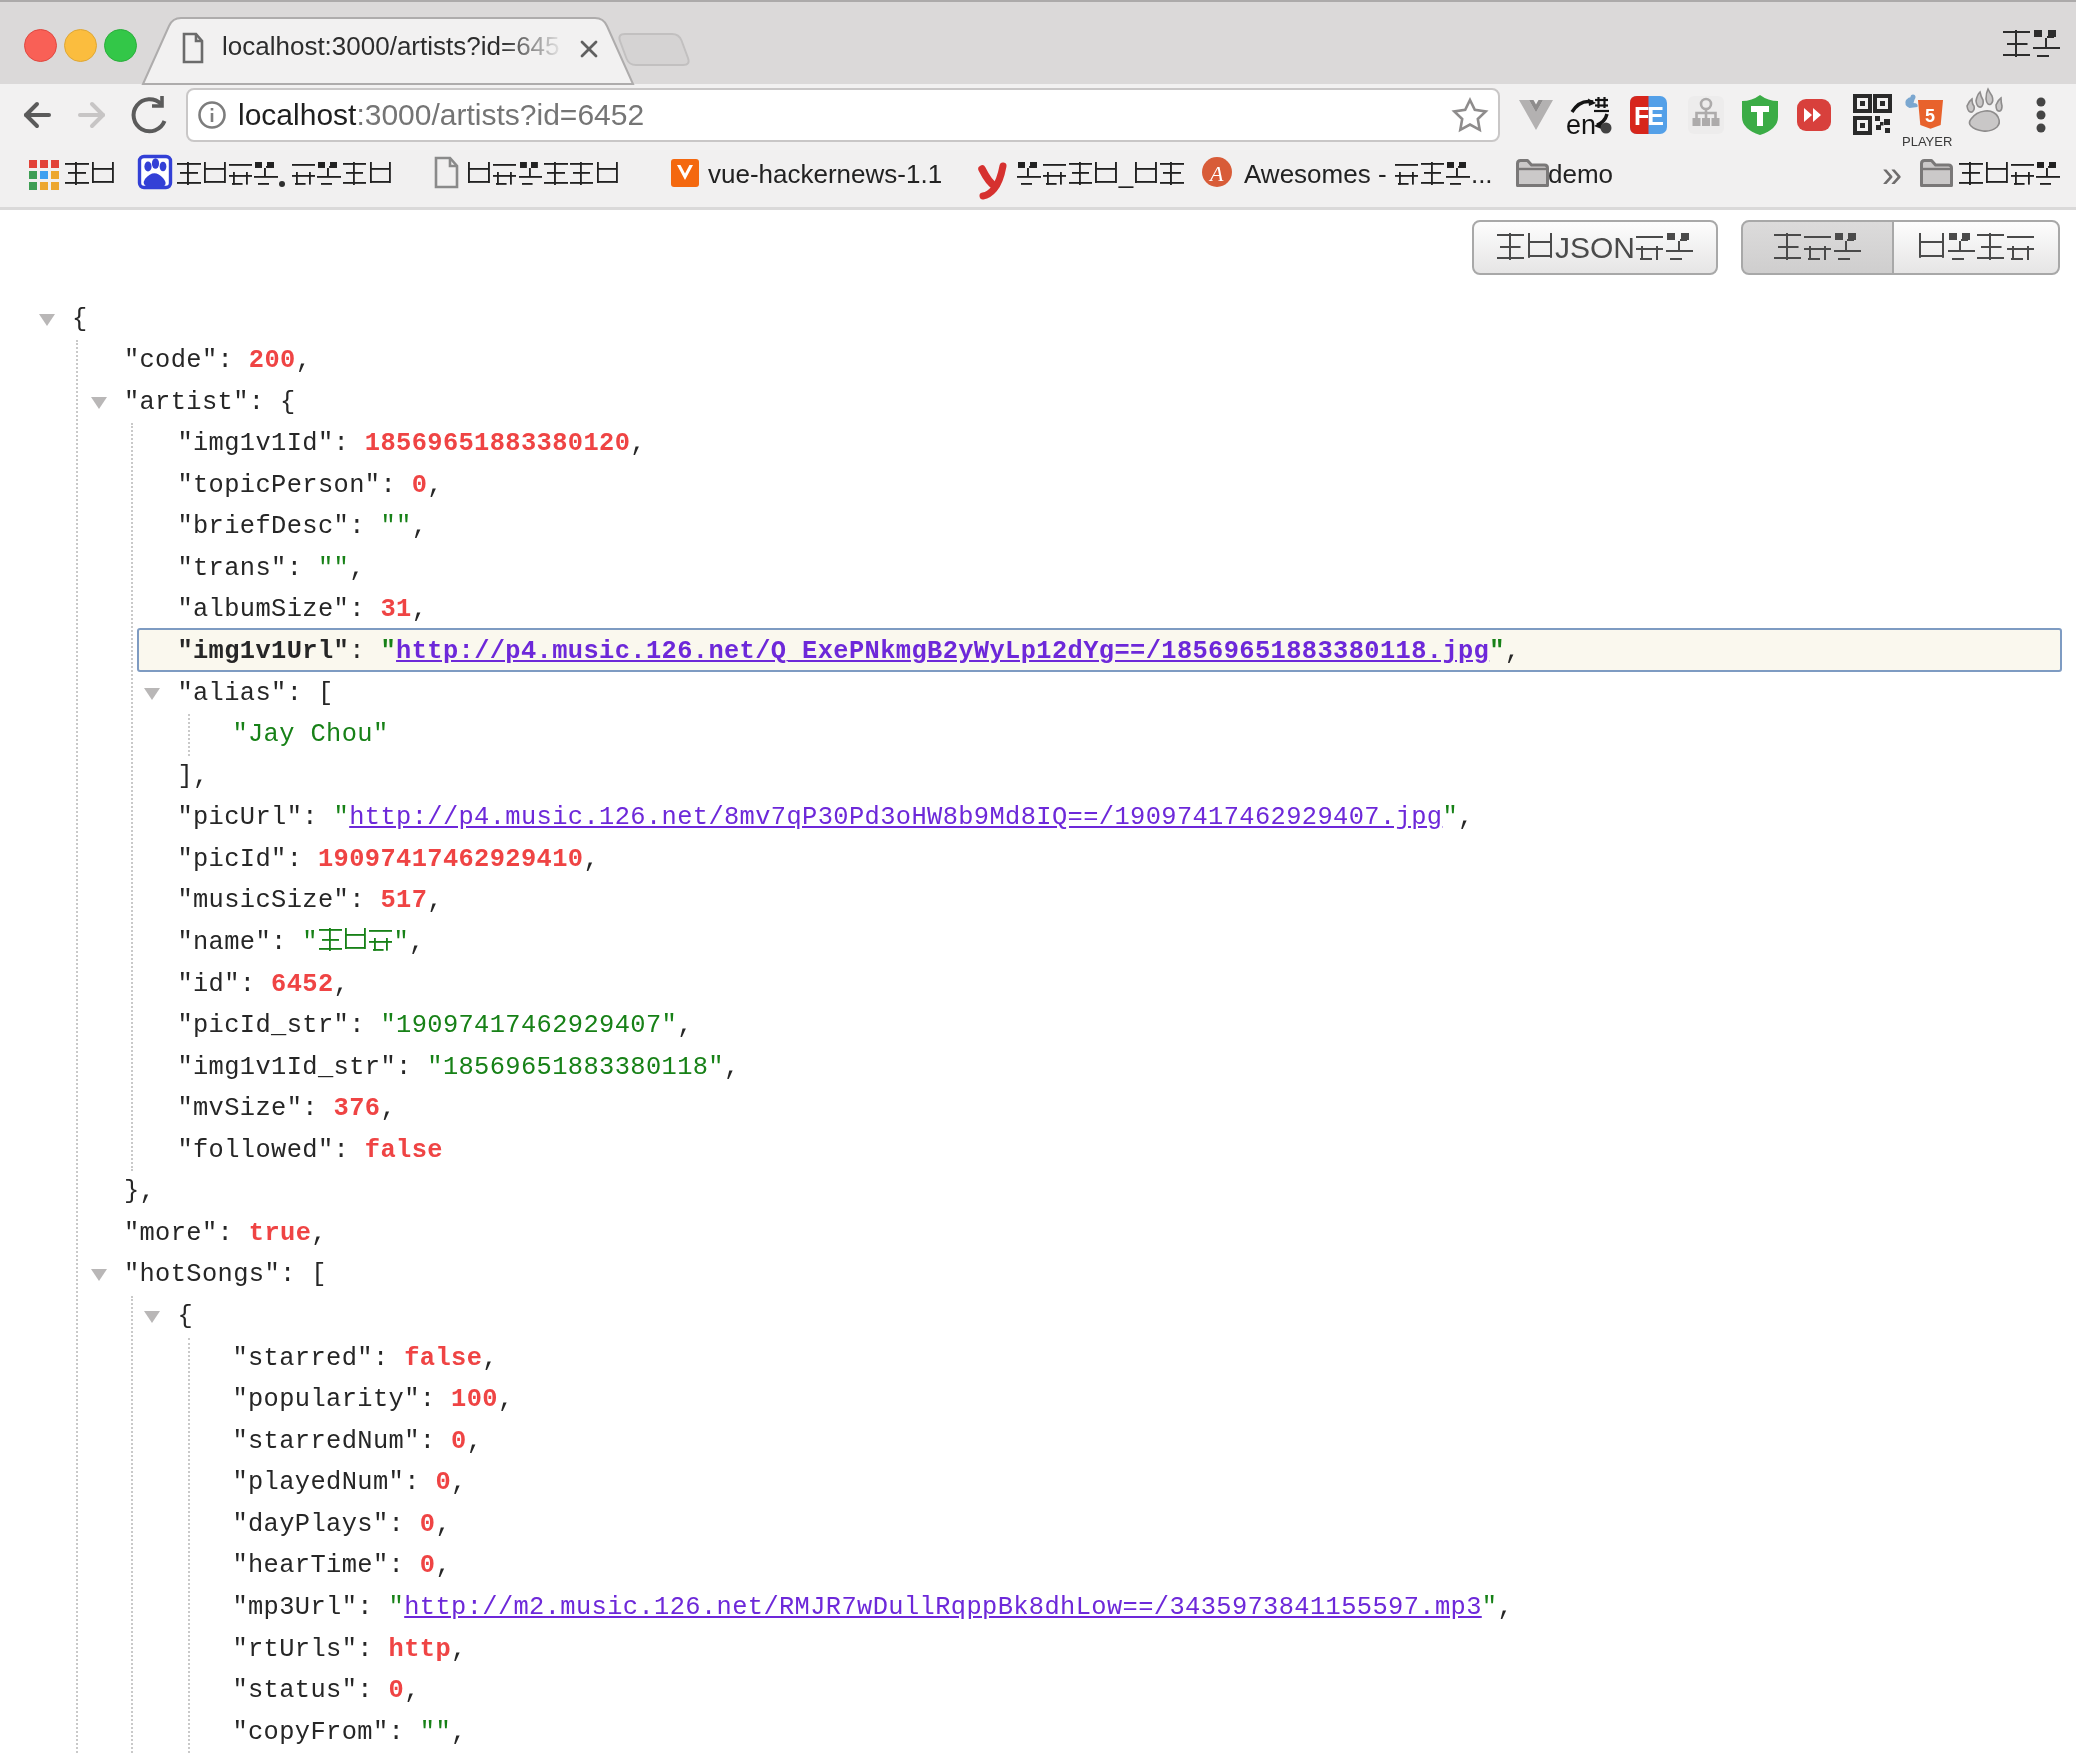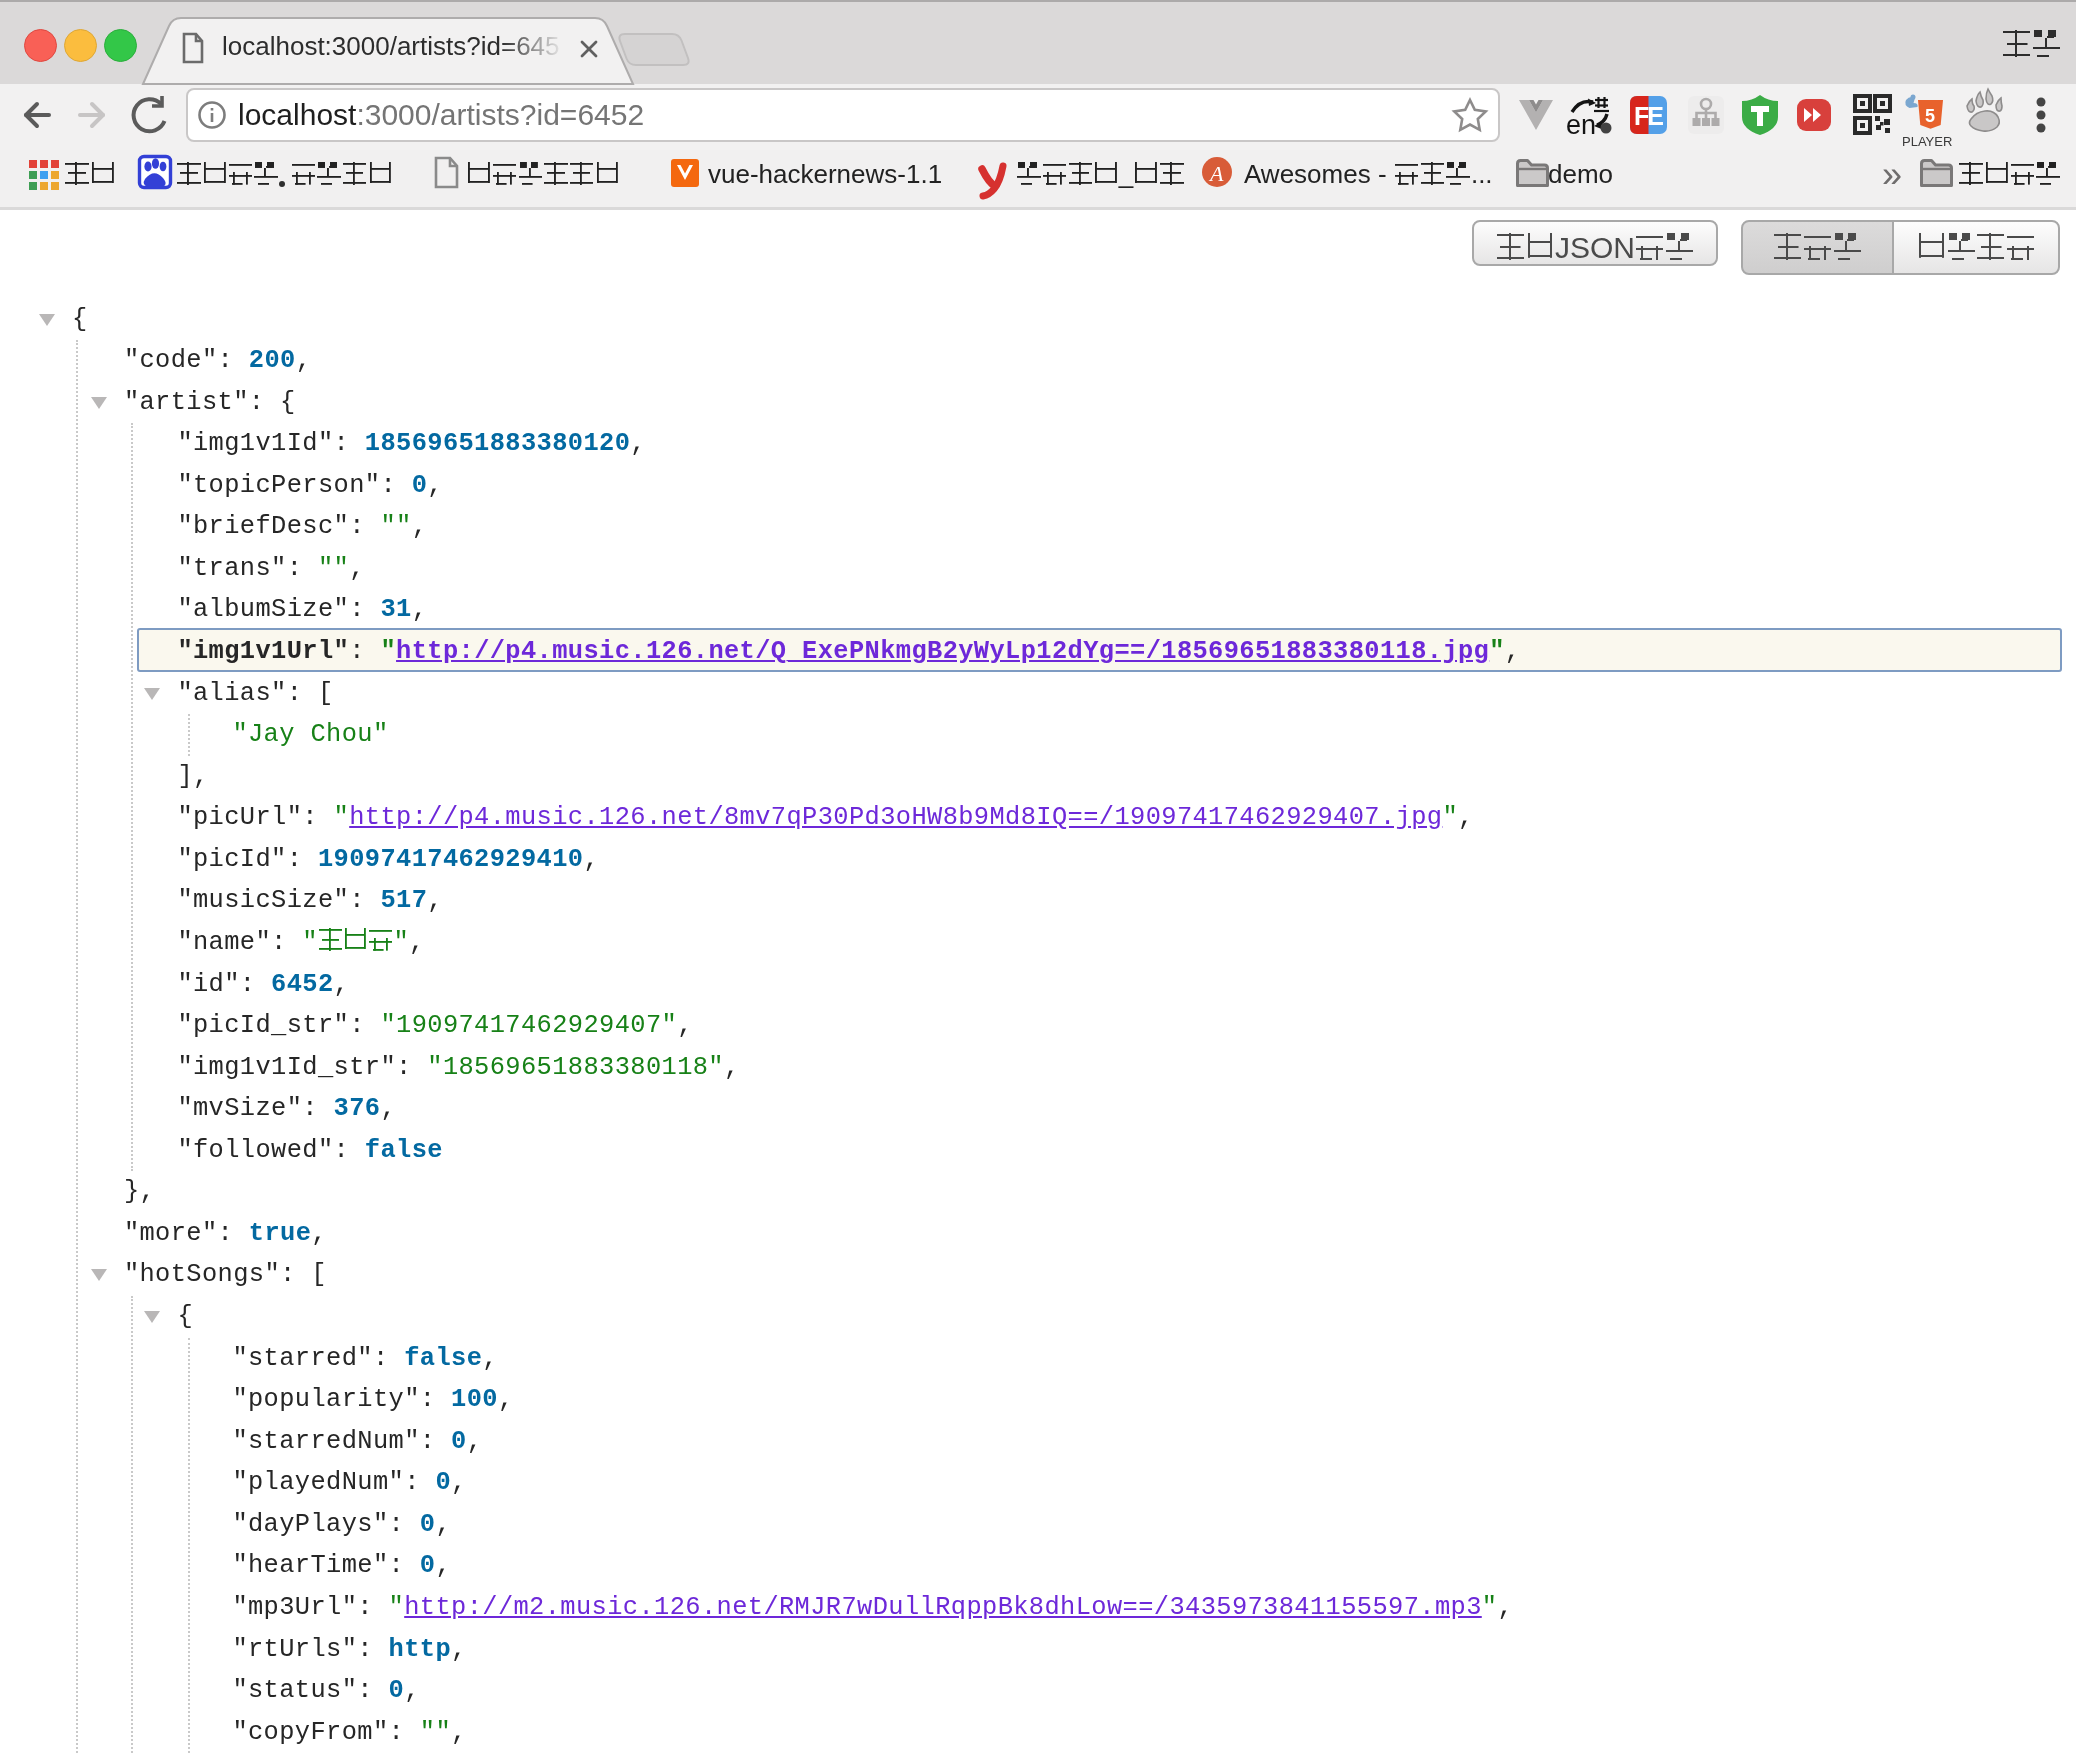"JSON" div.pbtn { height: 46px -> 55px }
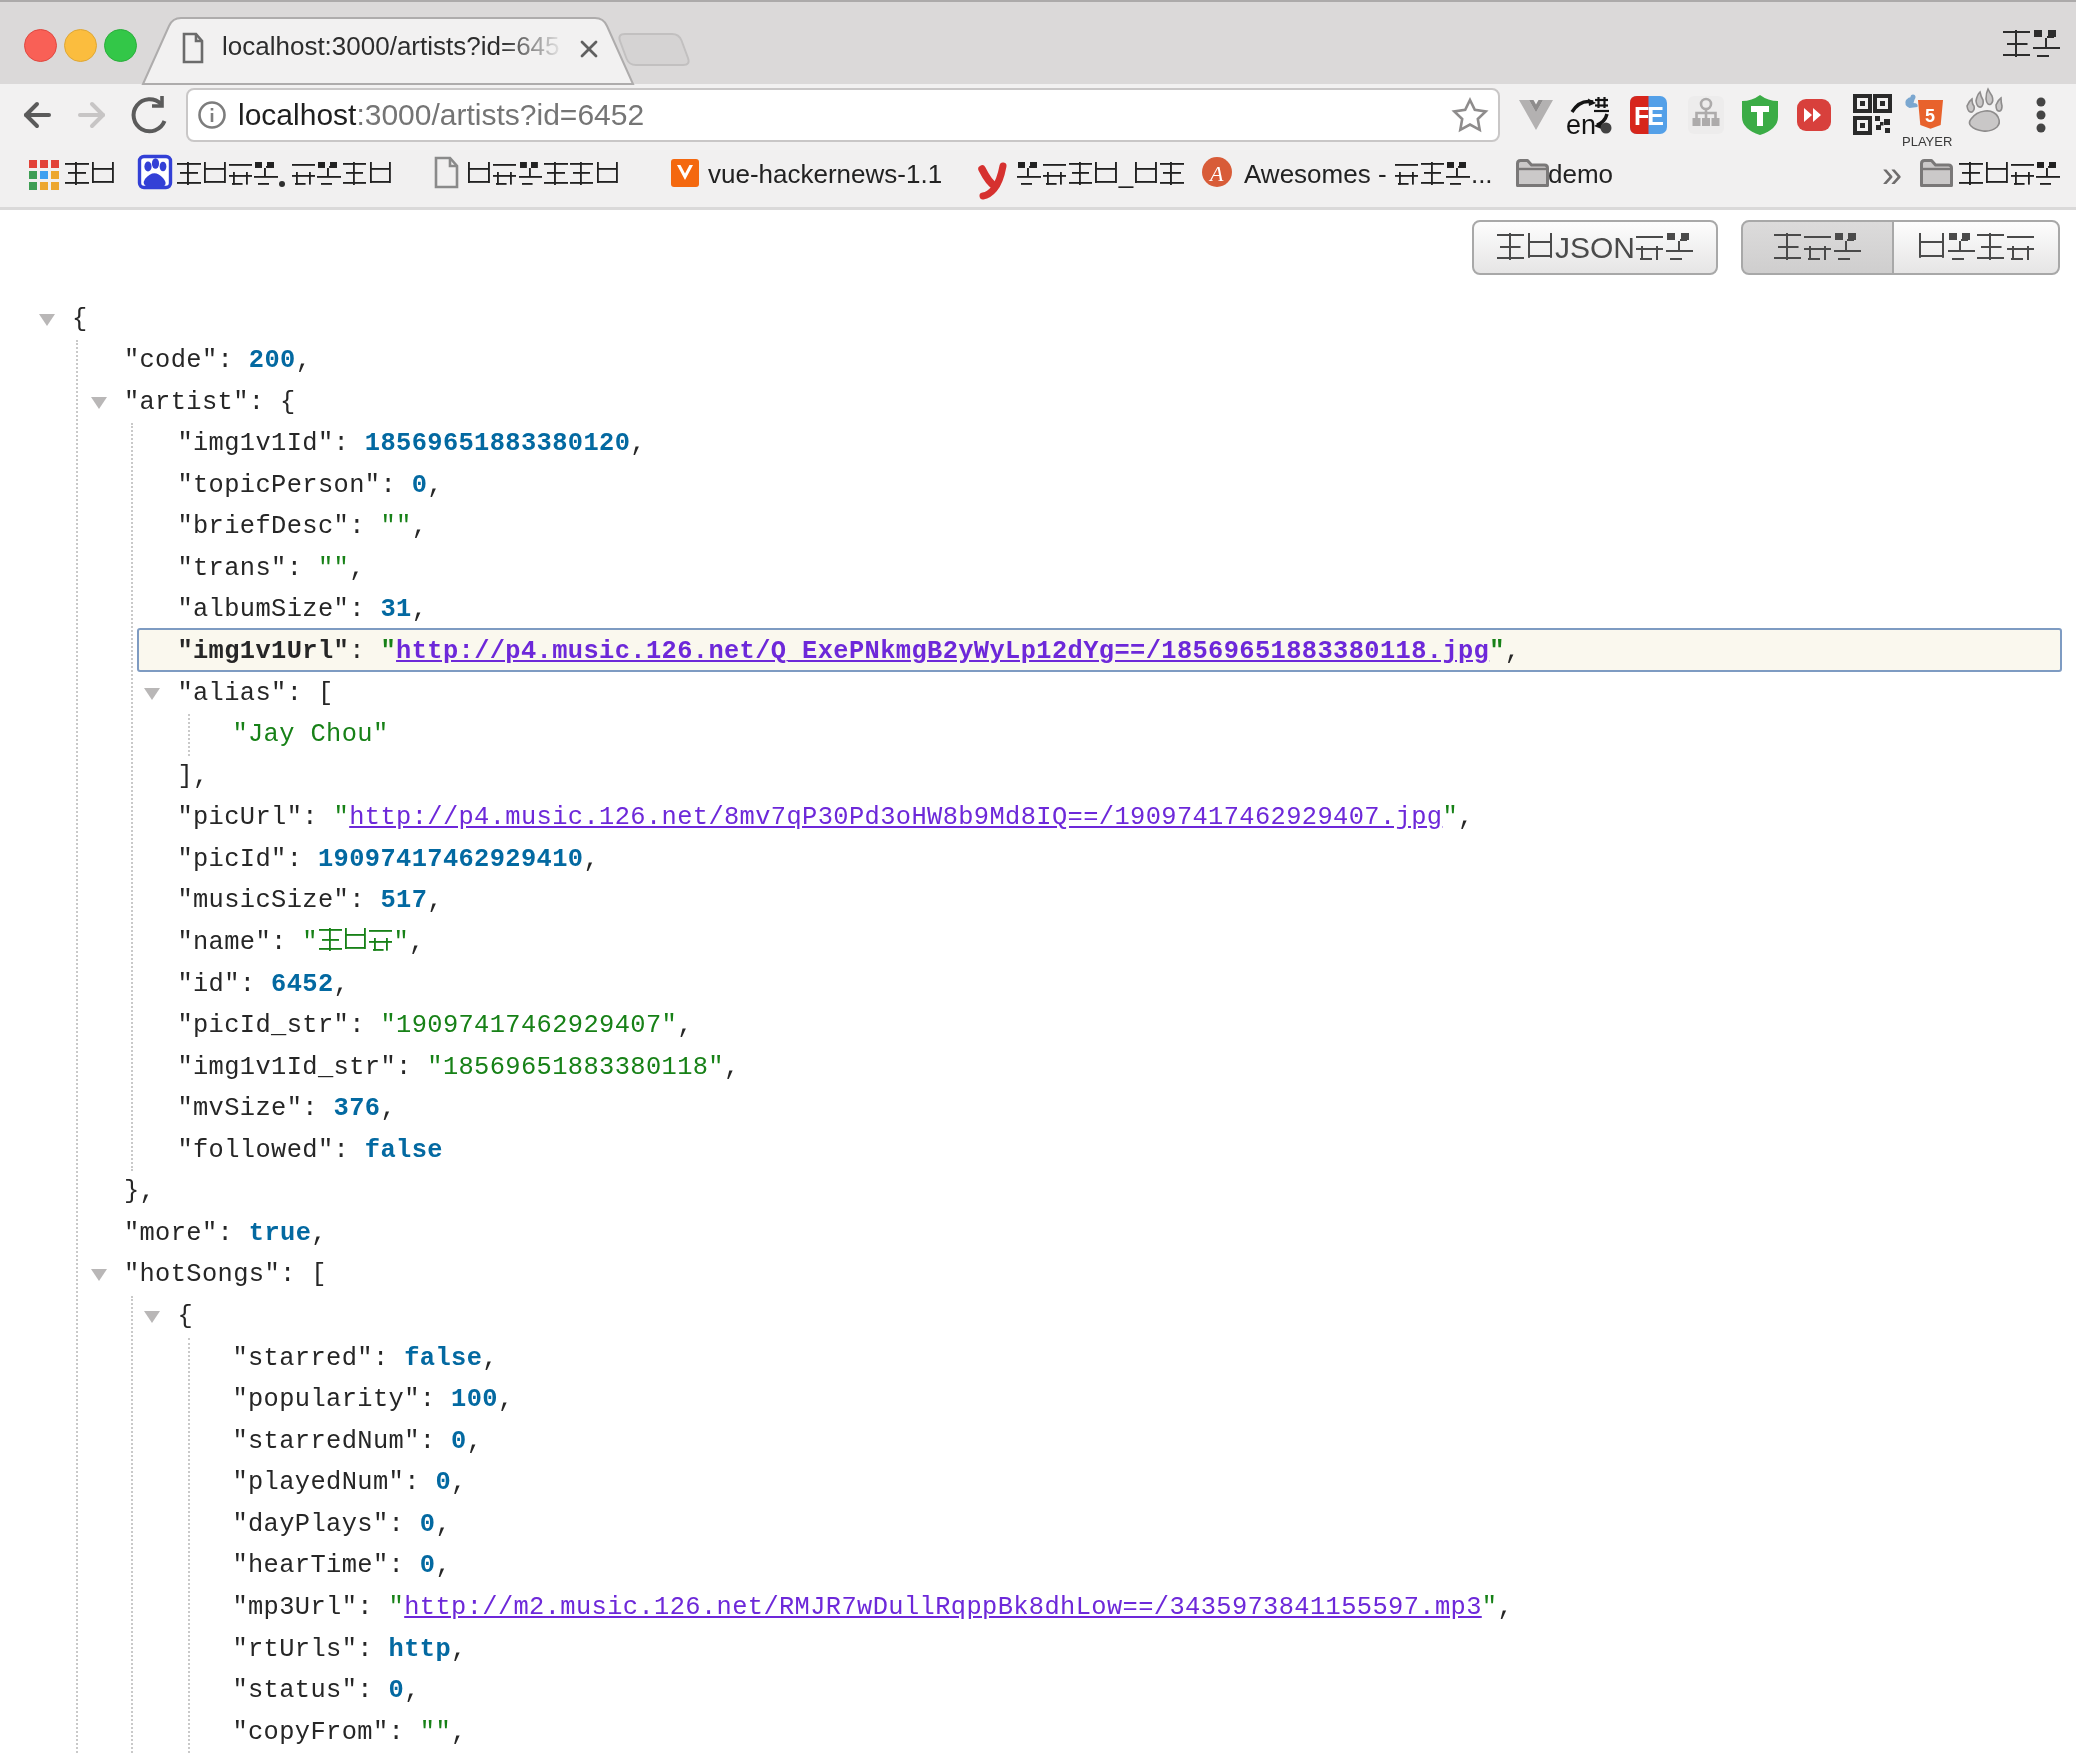"200" .n { color: #0369a1 -> #ef4444 }
